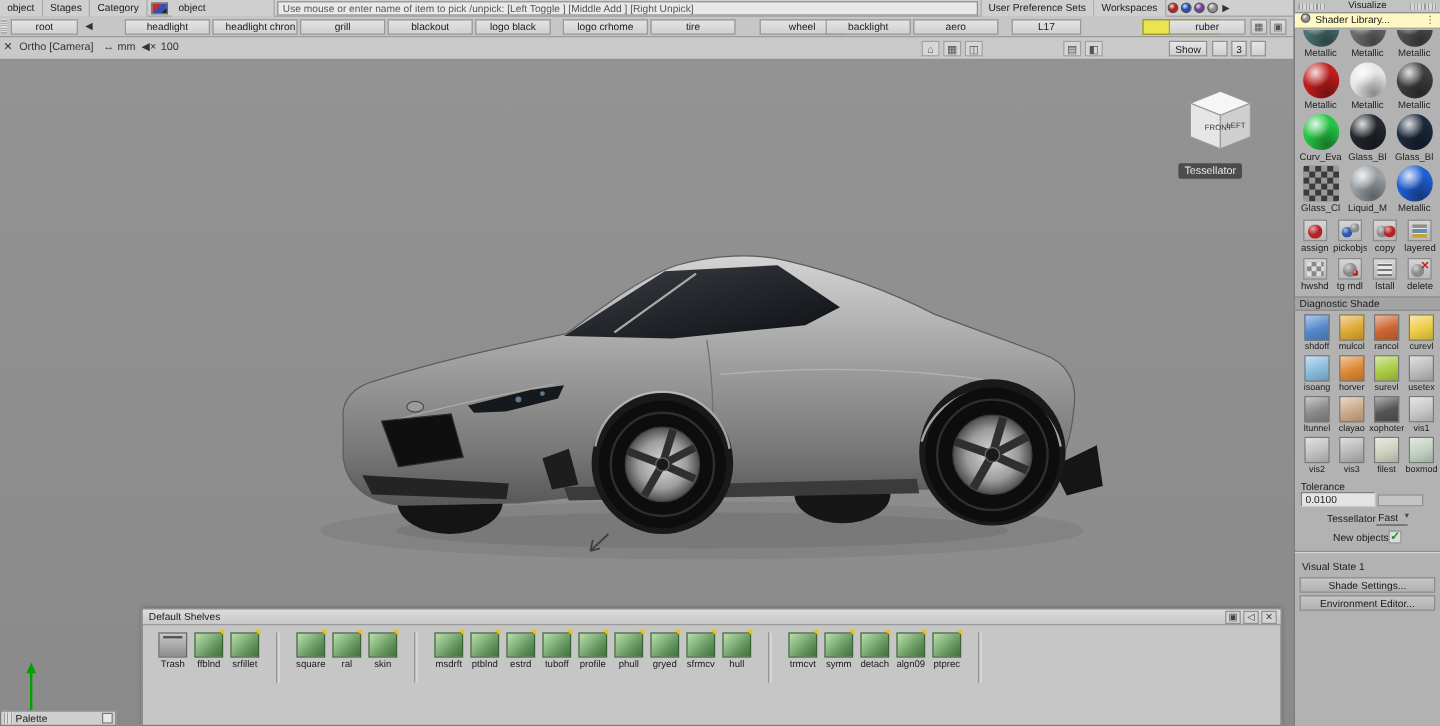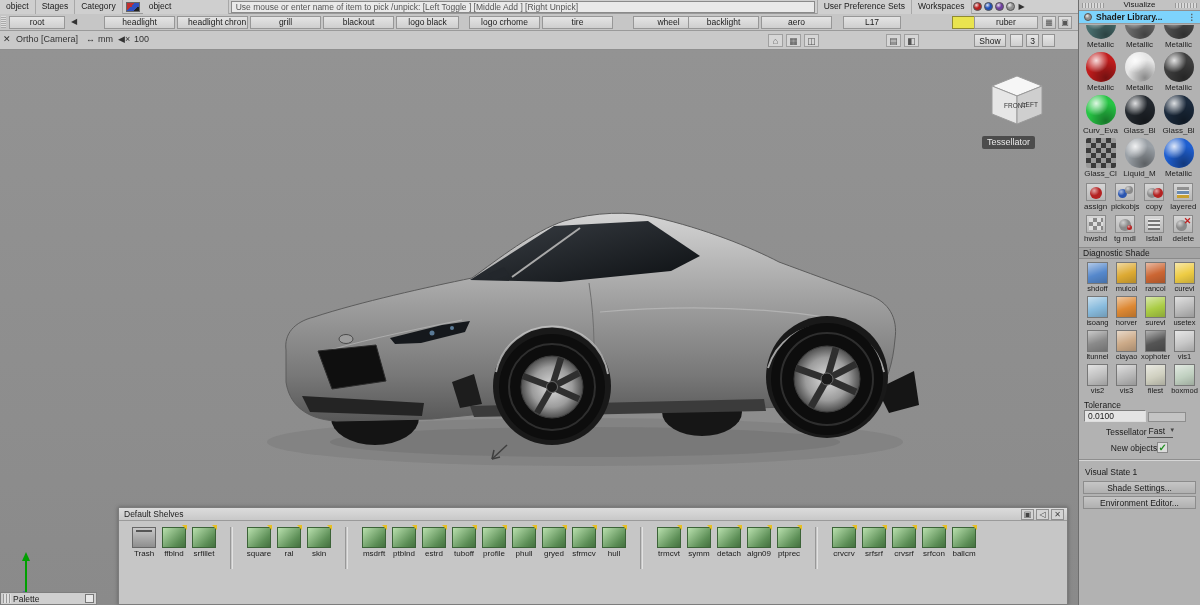"Shader Library..." #shaderlib { align-items: center -> flex-start; background: #7dd3fc -> #fef9c3; font-weight: bold -> none }
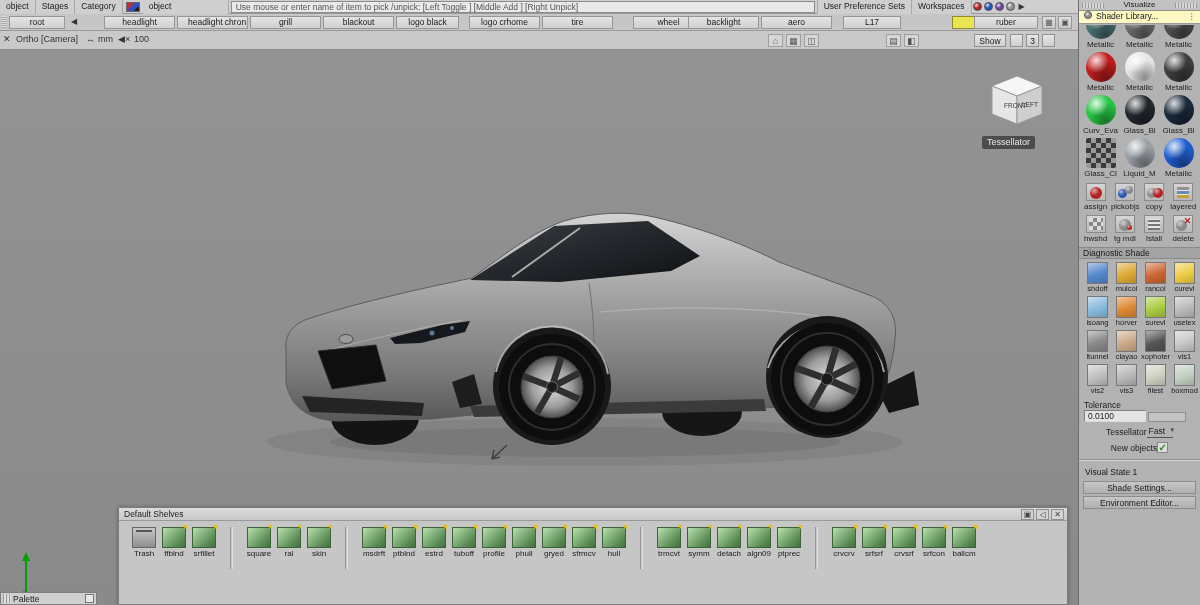"crvcrv" div.sgroup { html: <div> <div> <div></div> <div>crvcrv</div> </div> <div> <div></div> <div>srfsrf</div> </div> <div> <div></div> <div>crvsrf</div> </div> <div> <div></div> <div>srfcon</div> </div> <div> <div></div> <div>ballcm</div> </div> </div> -> none }
